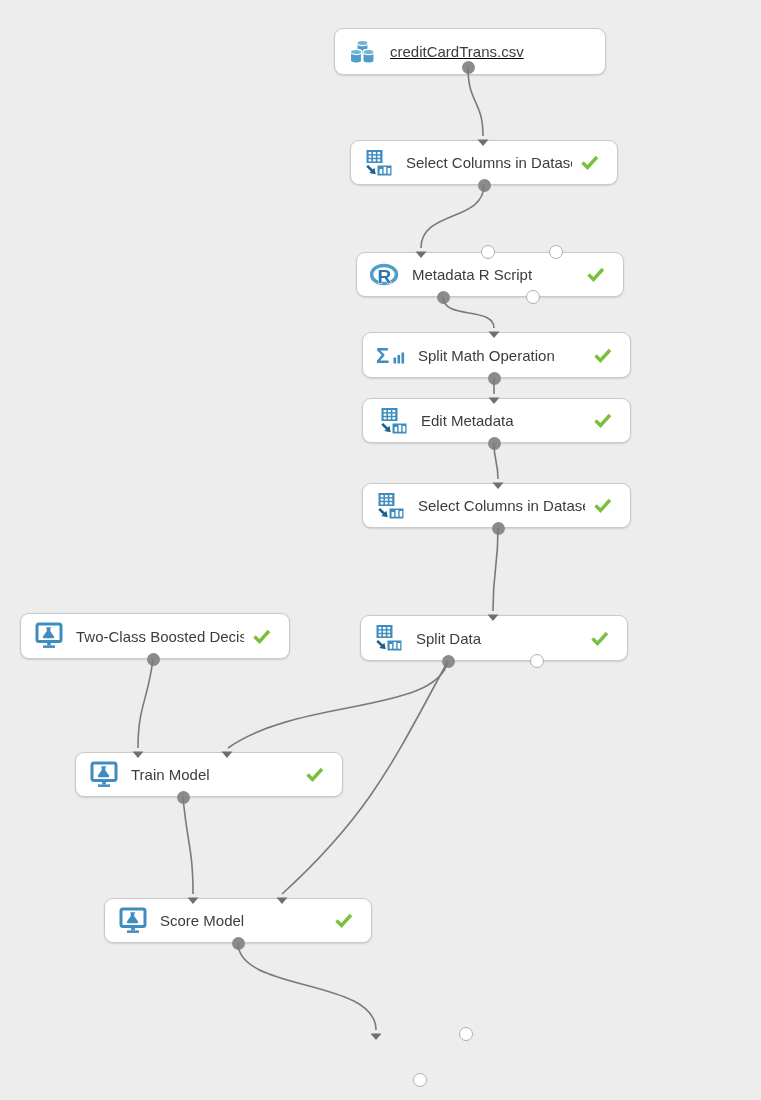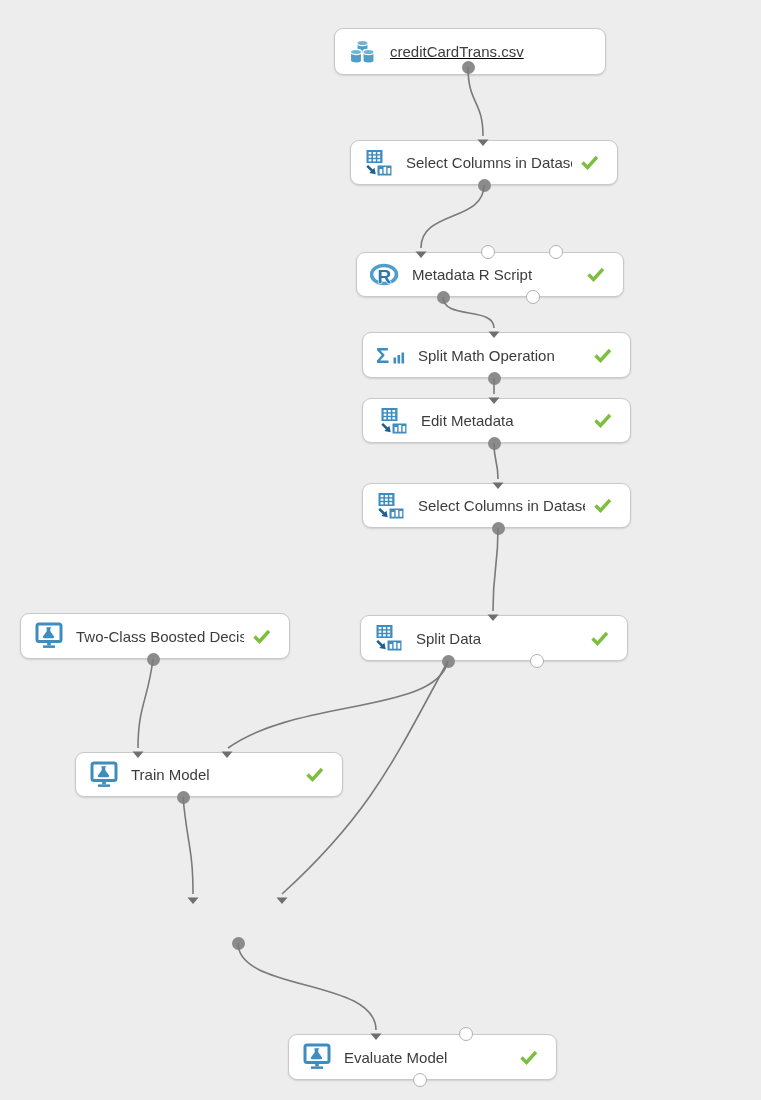"Score Model" div.module { html: none -> <div> <span> <svg> <rect></rect> <path></path> <rect></rect> <rect></rect> </svg> </span> <span>Score Model</span> <span> <svg> <path></path> </svg> </span> </div> }
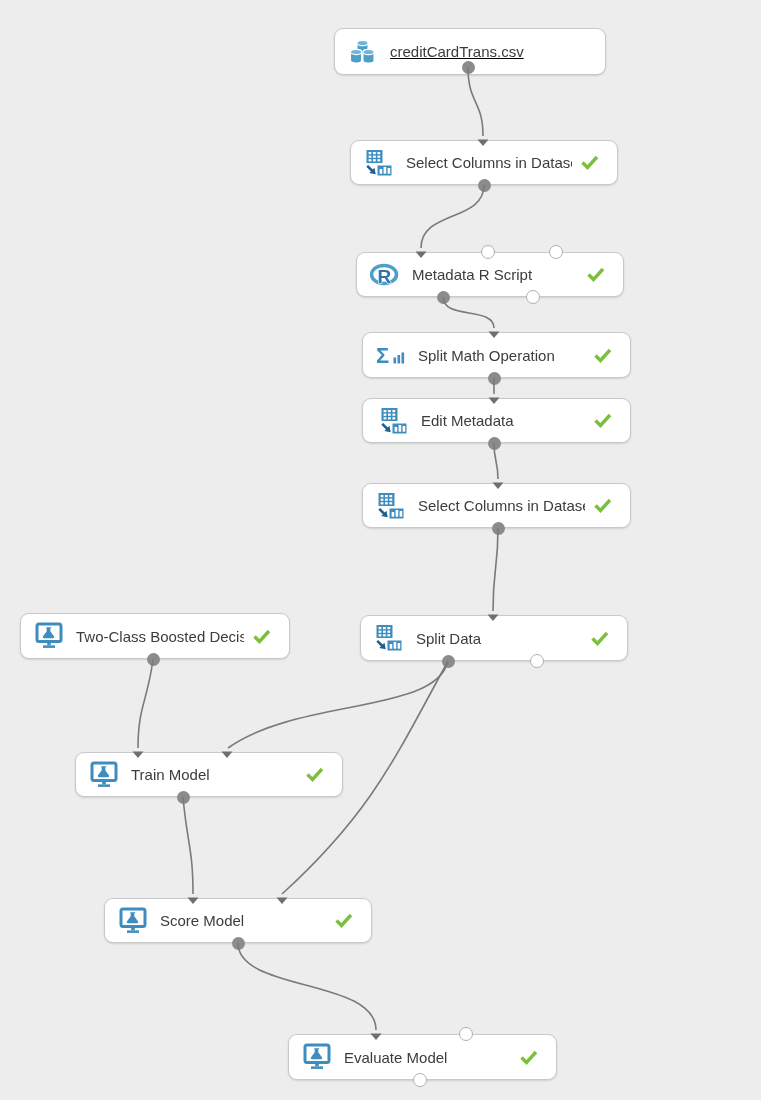"Evaluate Model" div.module { html: <div> <span> <svg> <rect></rect> <path></path> <rect></rect> <rect></rect> </svg> </span> <span>Evaluate Model</span> <span> <svg> <path></path> </svg> </span> </div> -> none }
